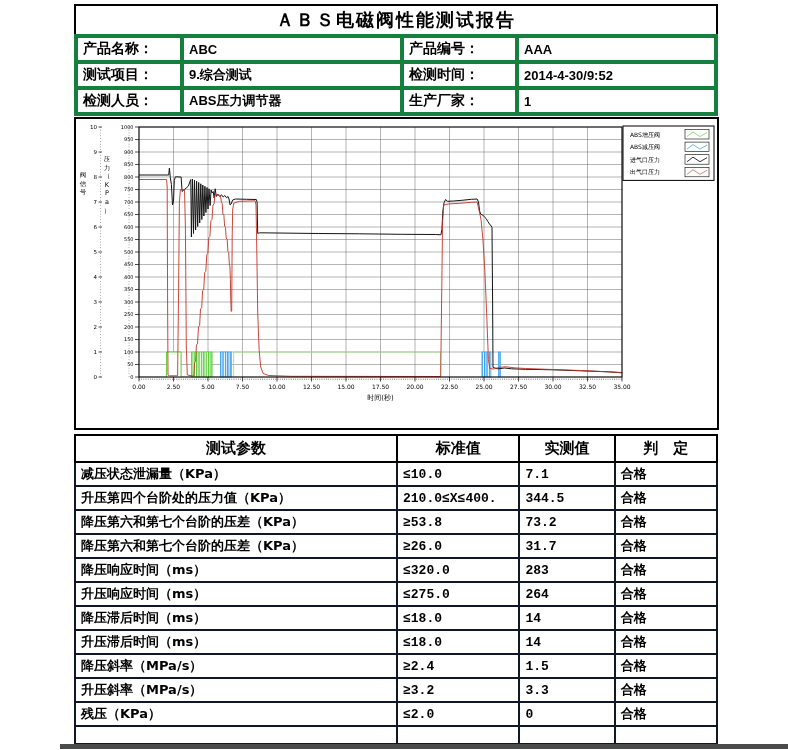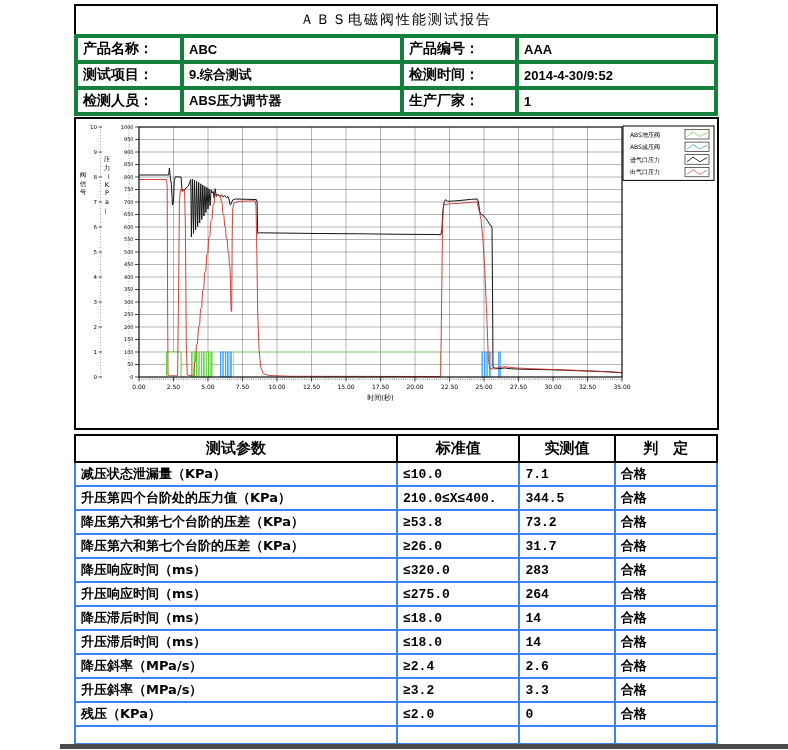"ＡＢＳ电磁阀性能测试报告" .title-box span { font-size: 14px -> 18px; font-weight: 400 -> 700 }
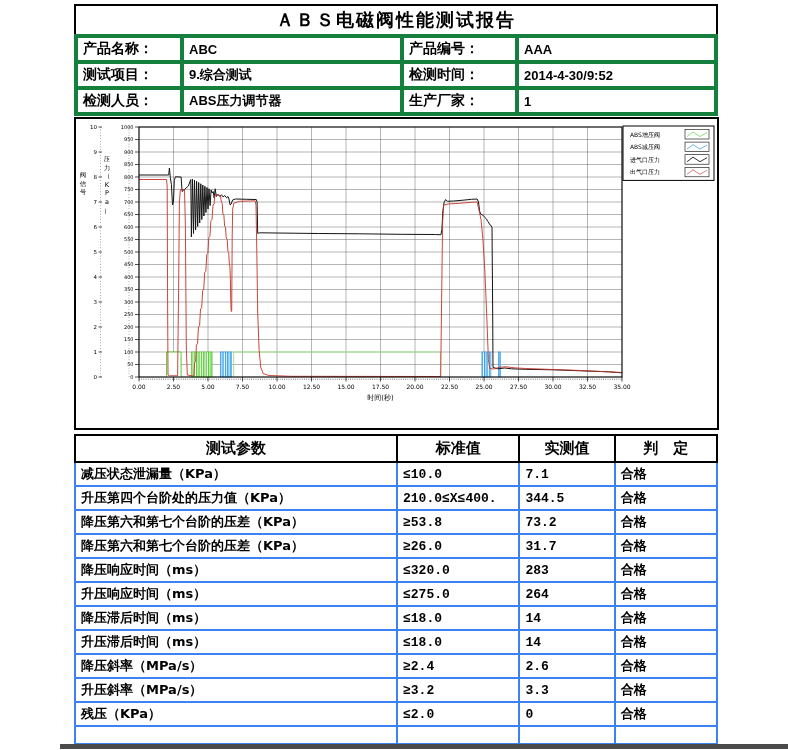"减压状态泄漏量（KPa）" .results-table td { border: 2px solid #3b82f6 -> 2px solid #0f172a }
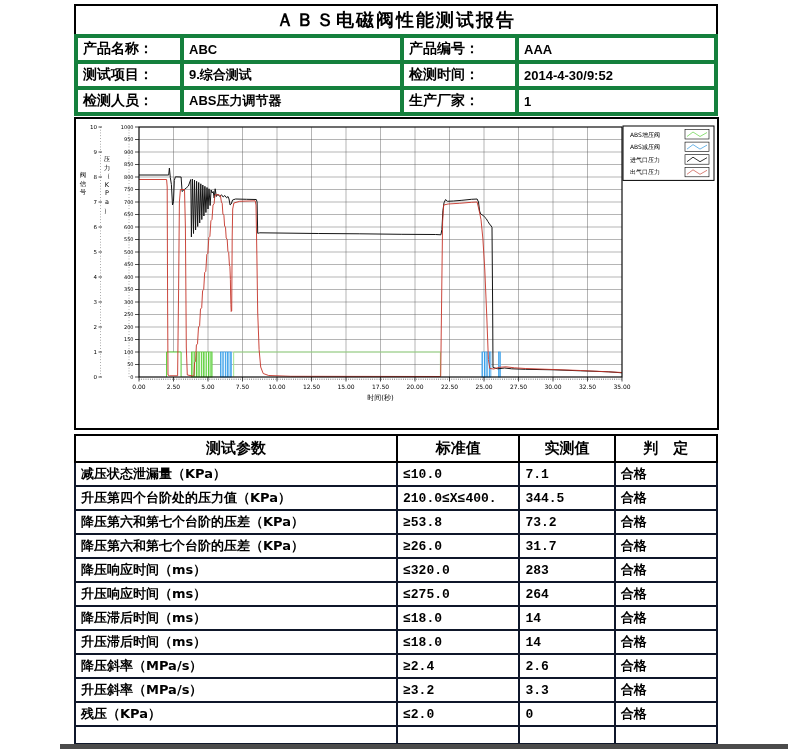"2.6" td.c2 { text: 2.6 -> 1.5 }
